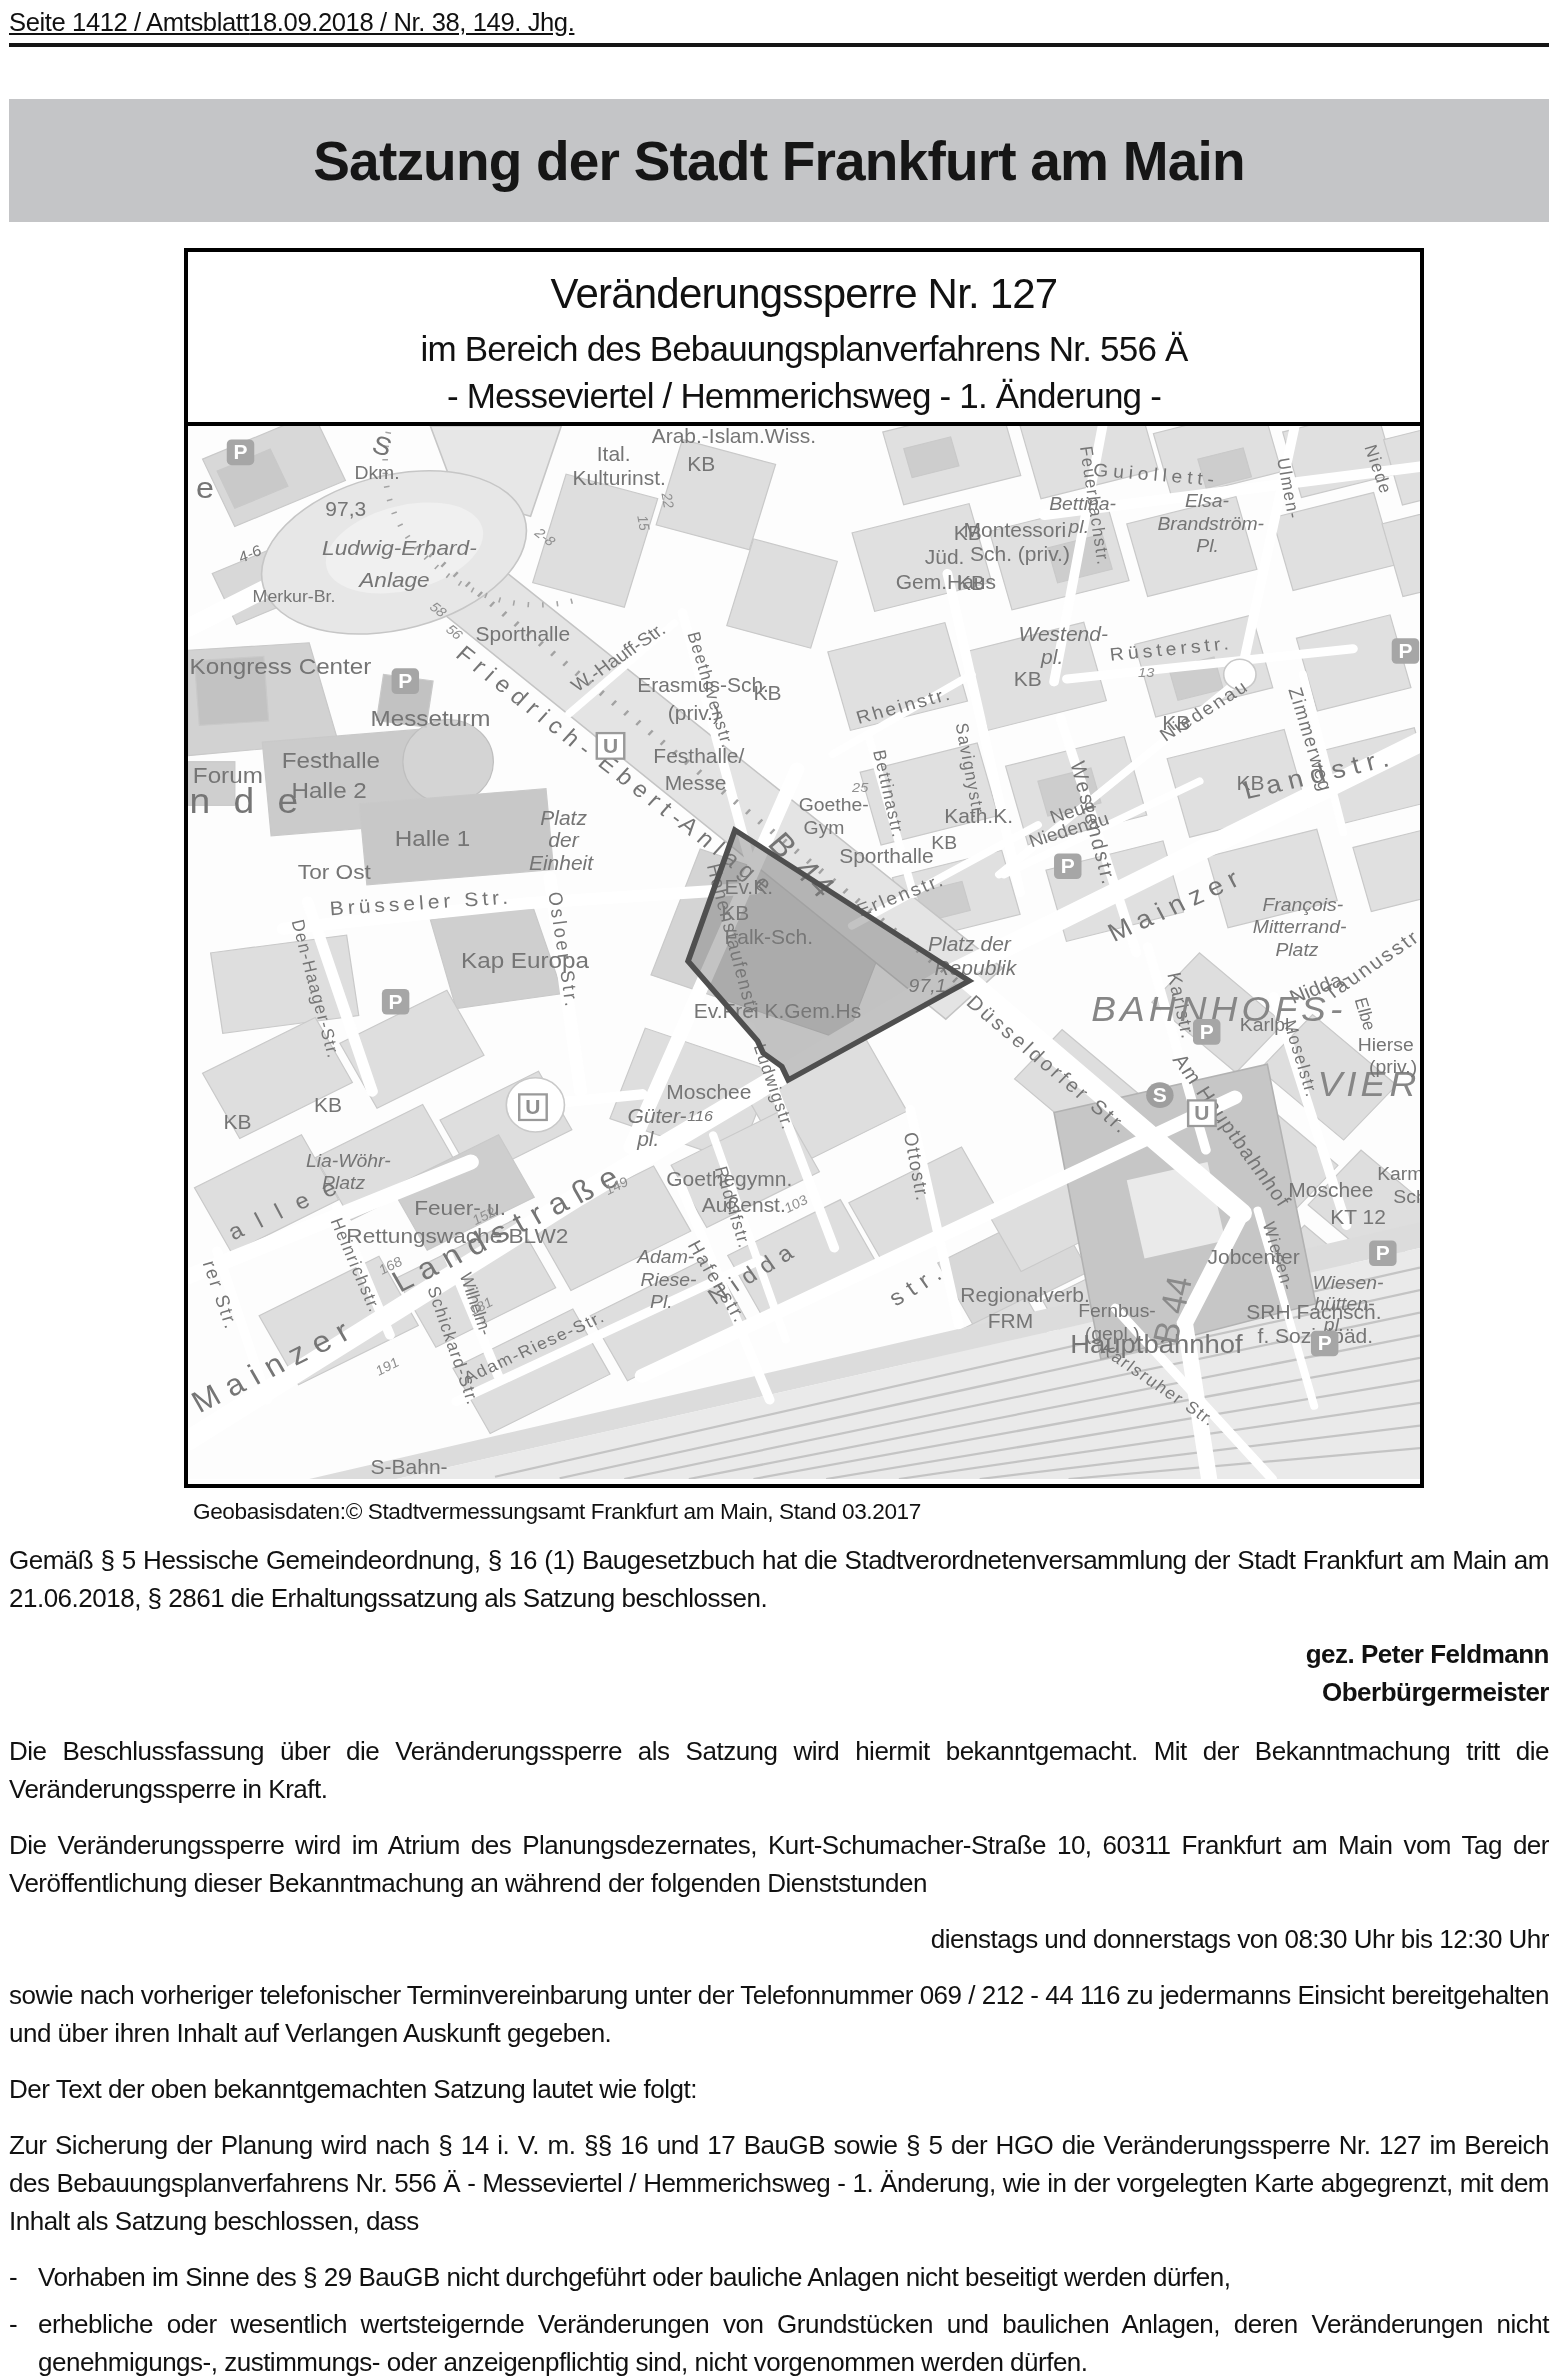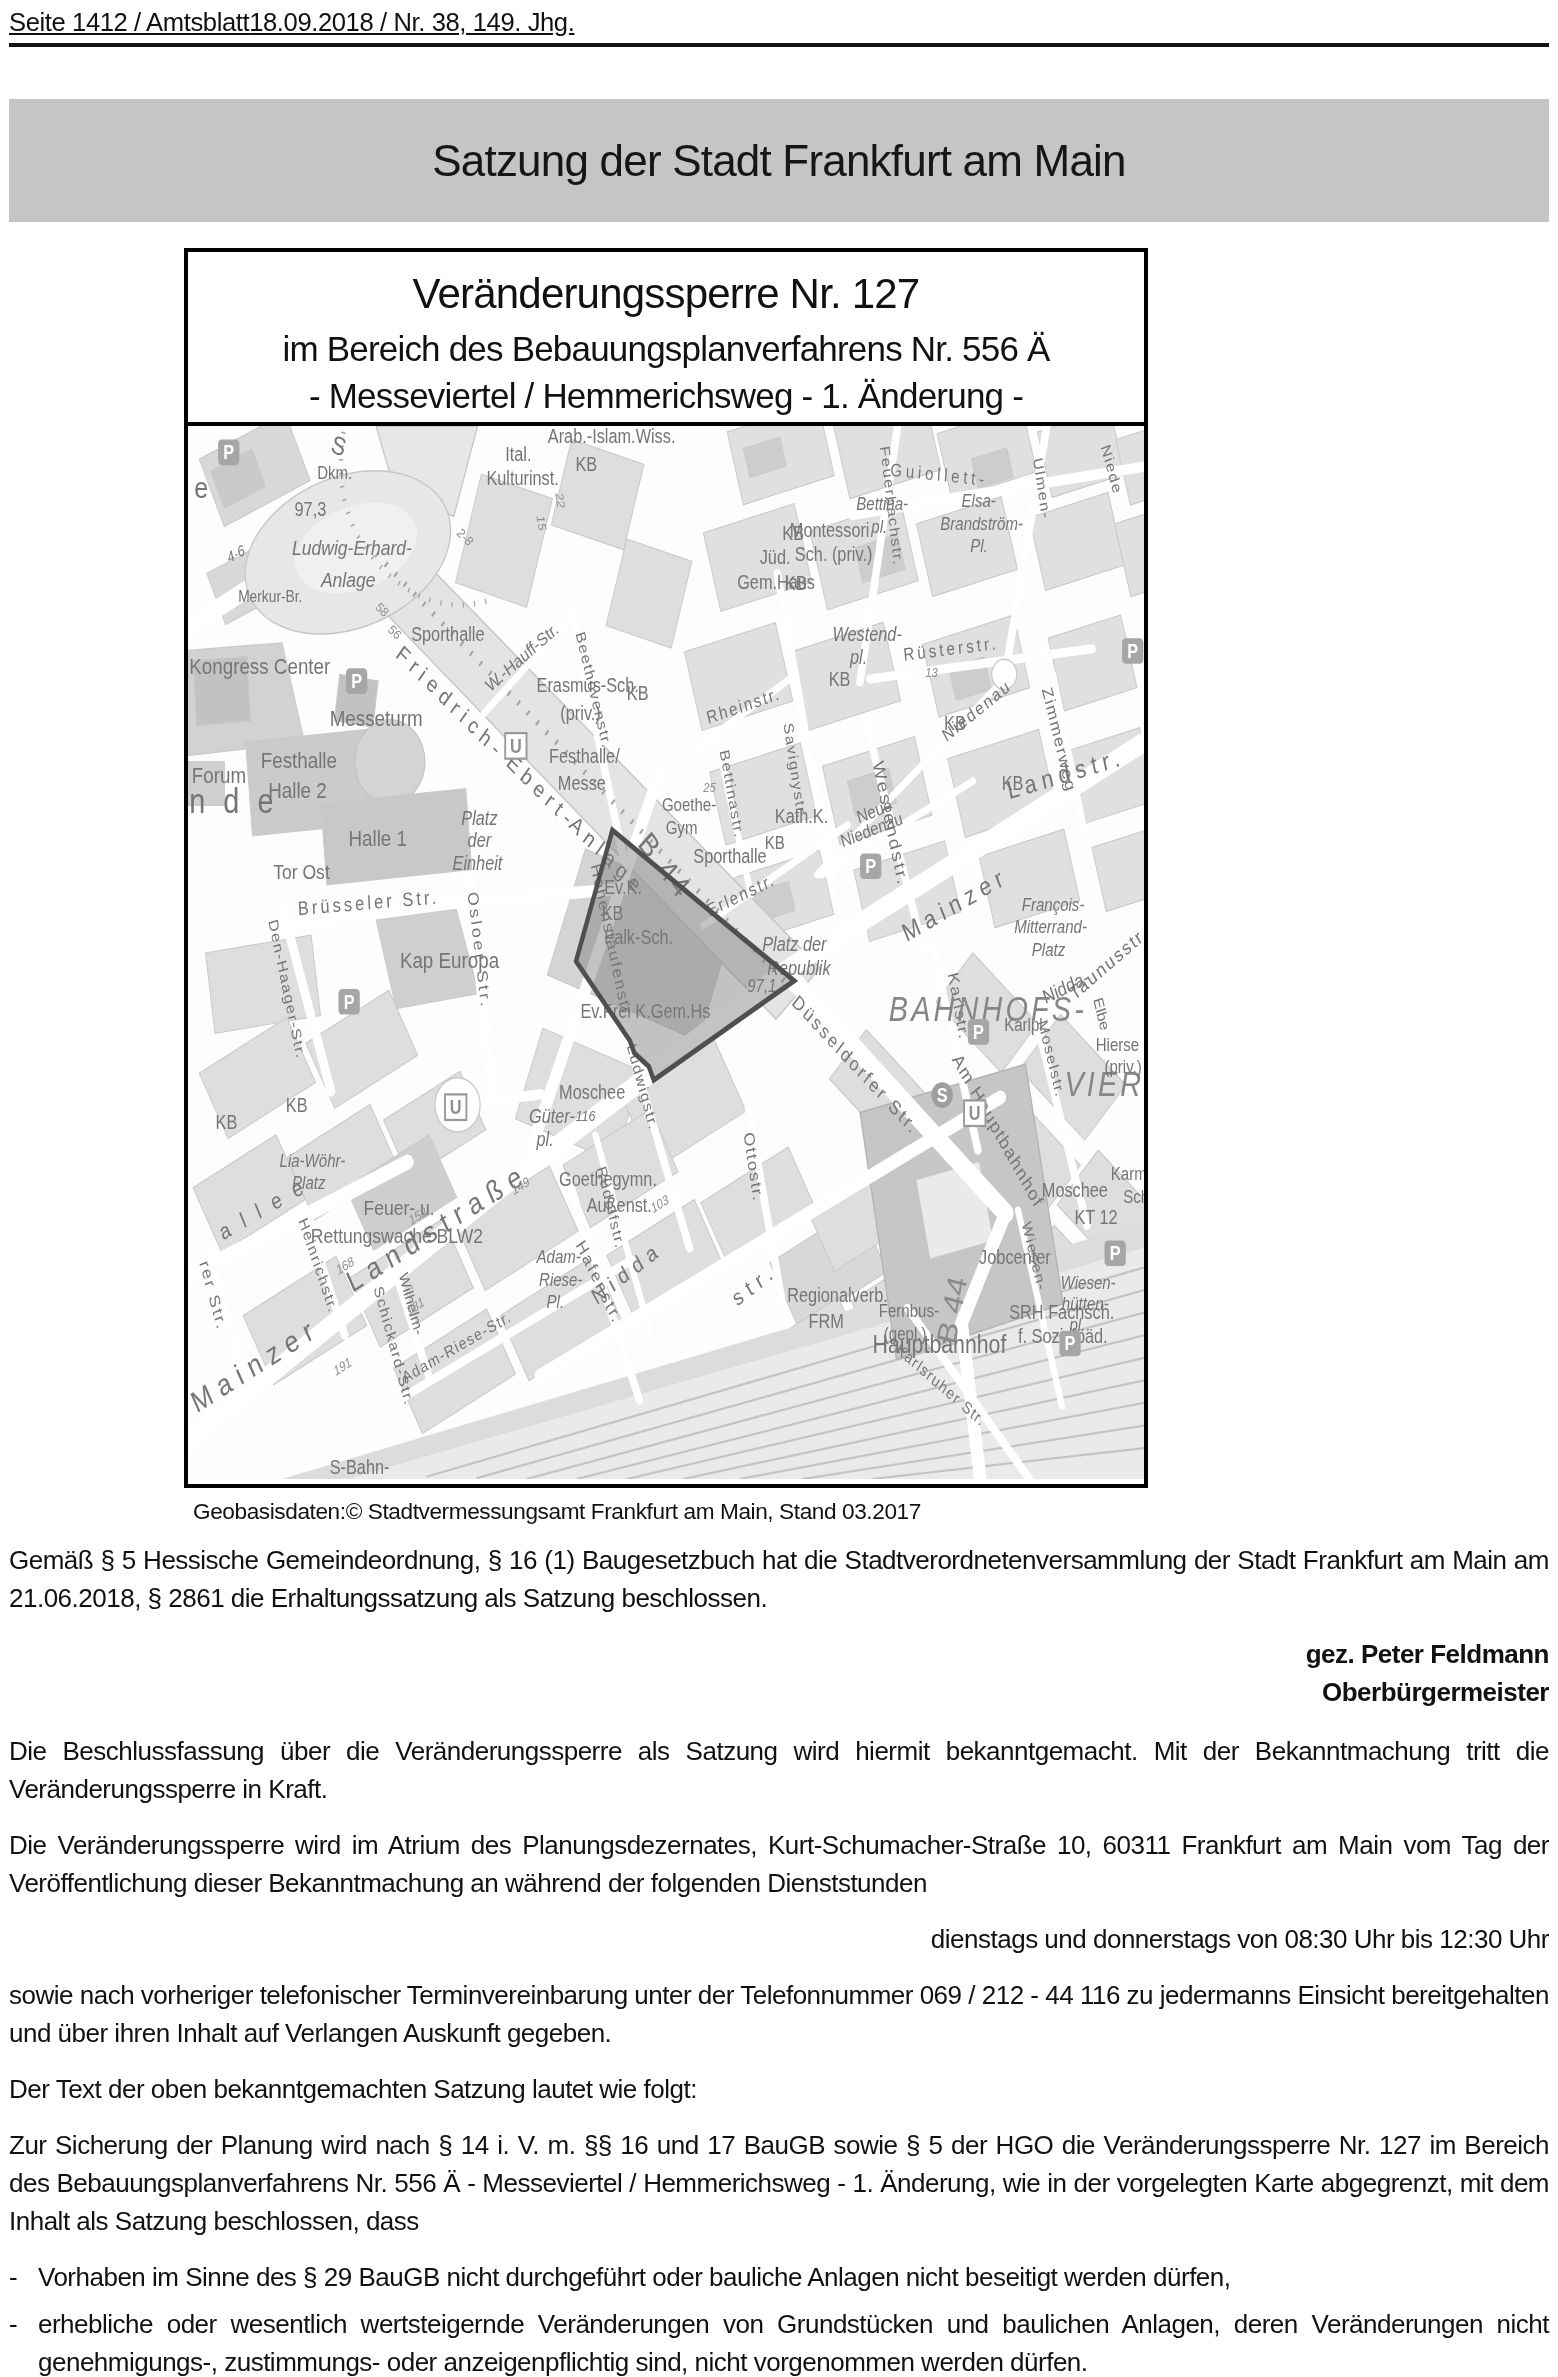"Satzung der Stadt Frankfurt am" .banner h1 { font-size: 44px -> 55px; font-weight: normal -> bold }
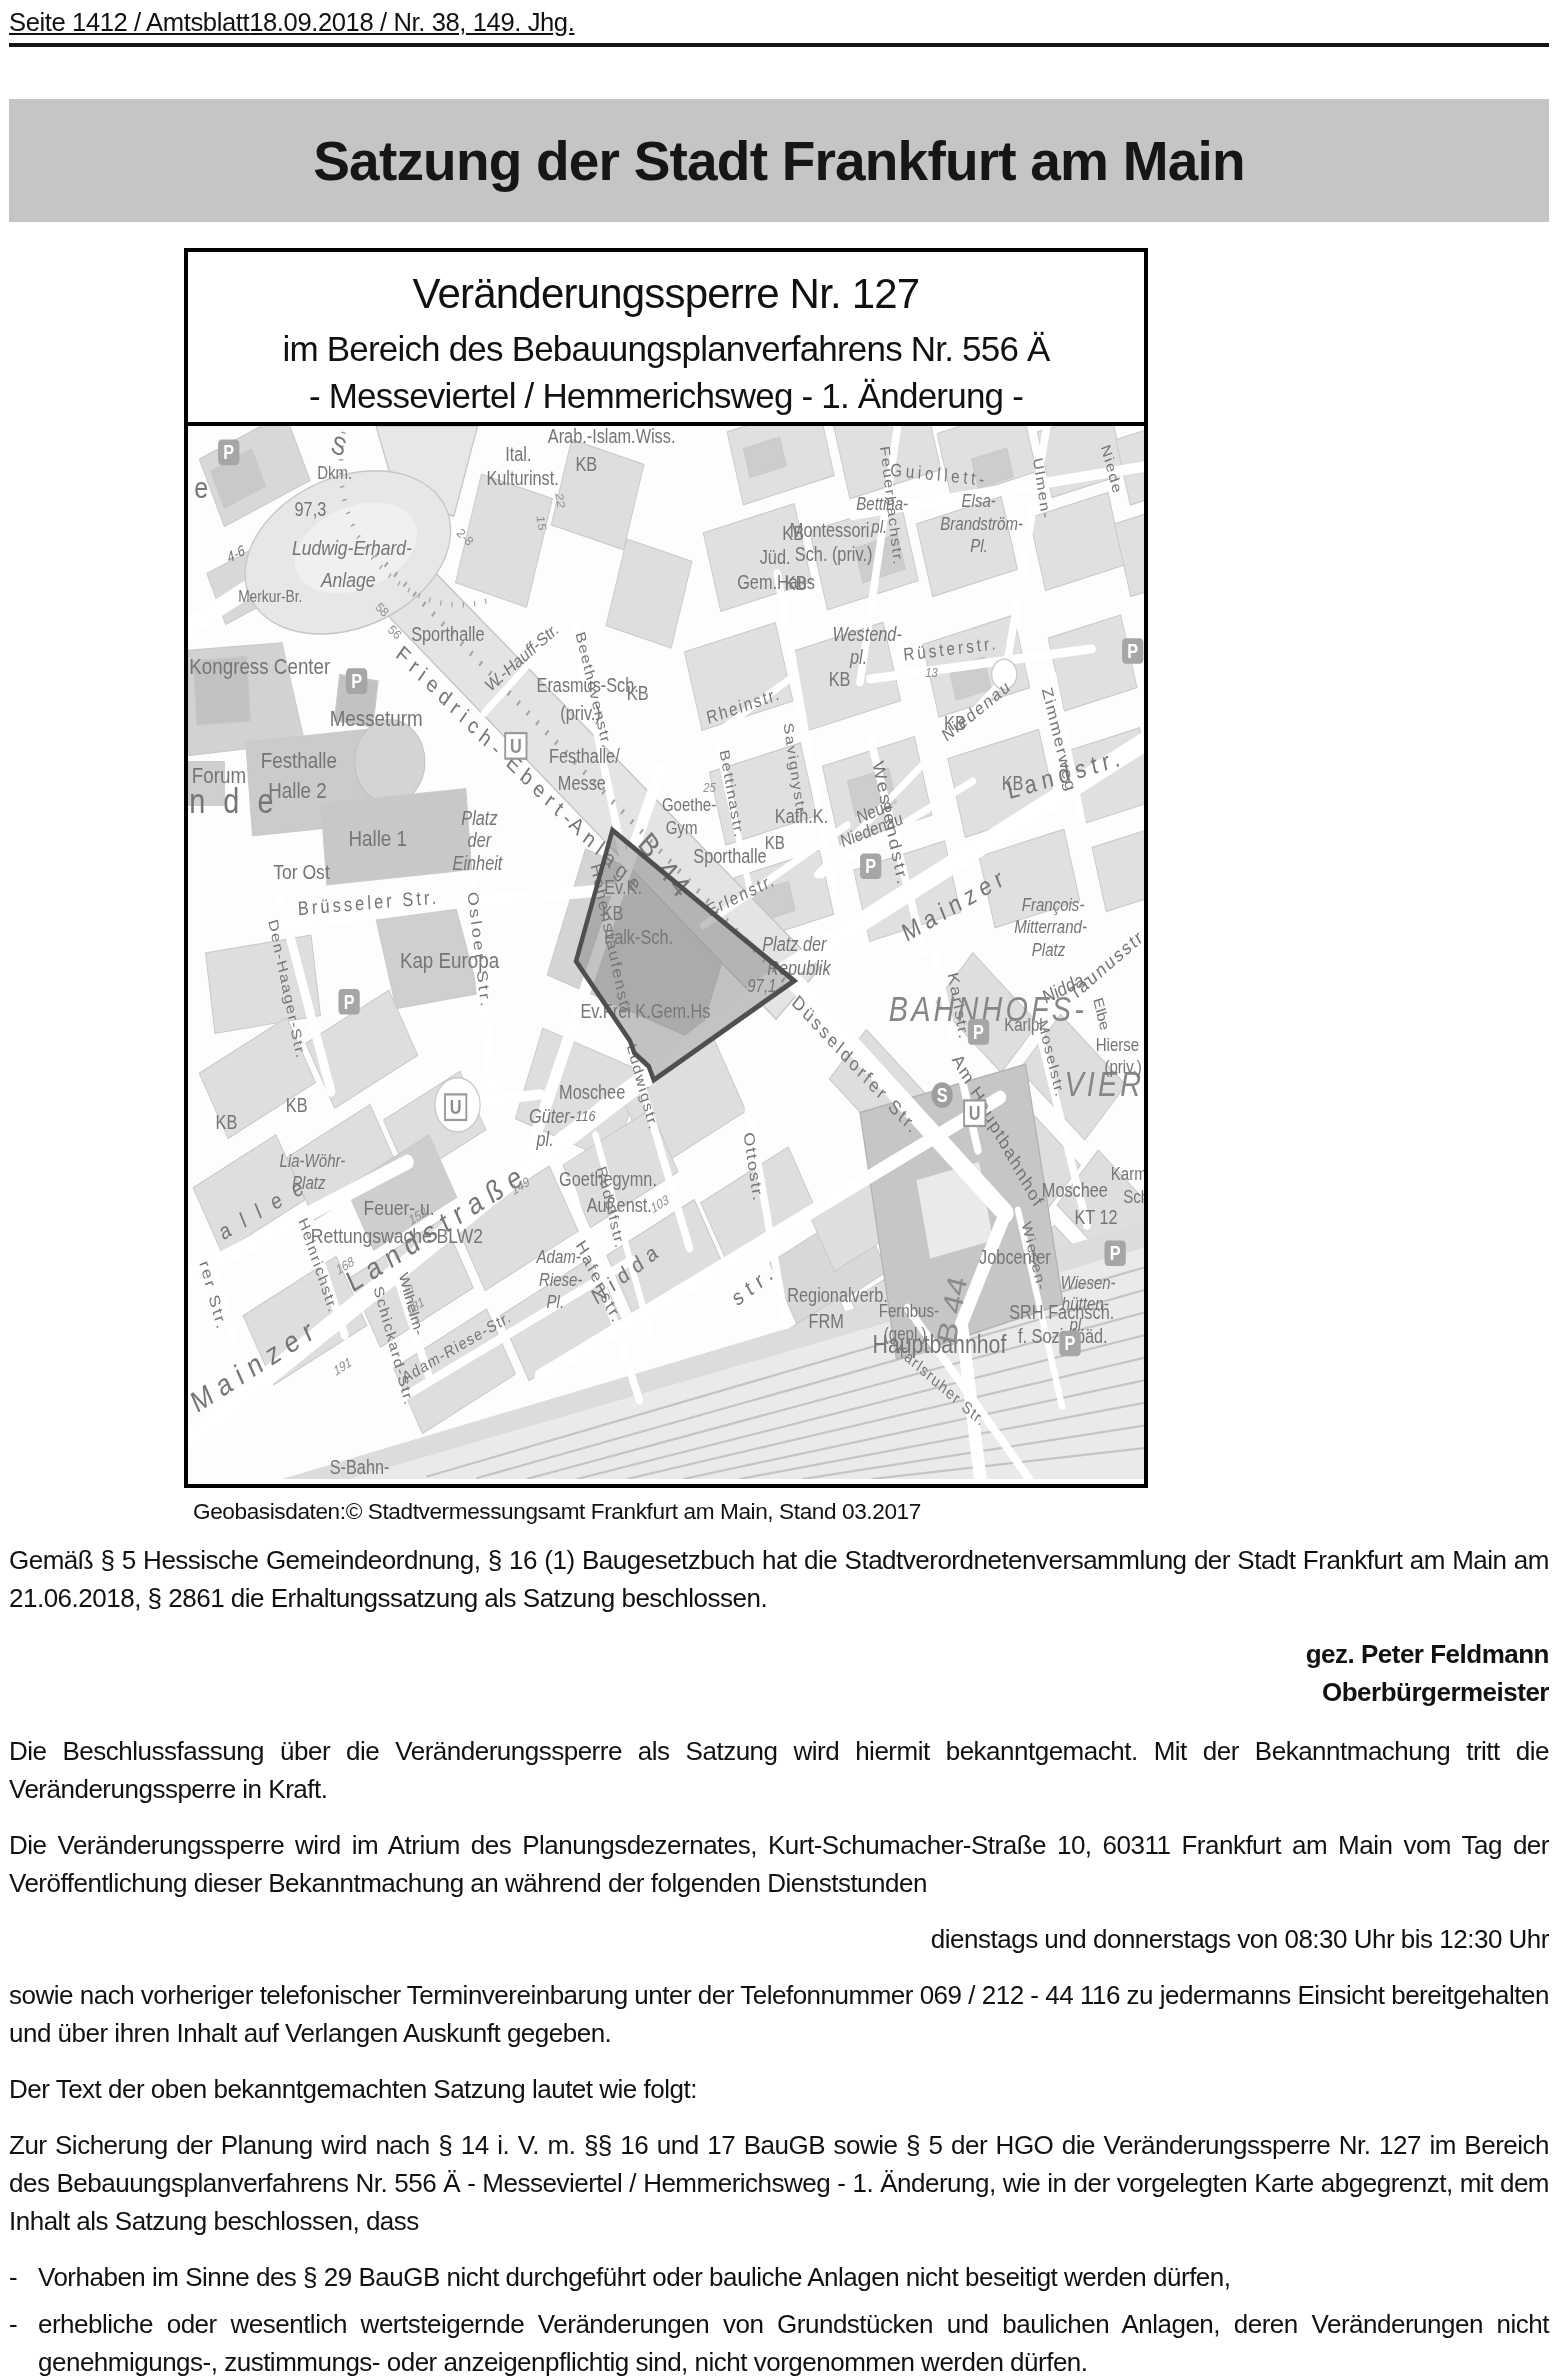"Veränderungssperre Nr. 127" .notice { width: 964px -> 1240px }
